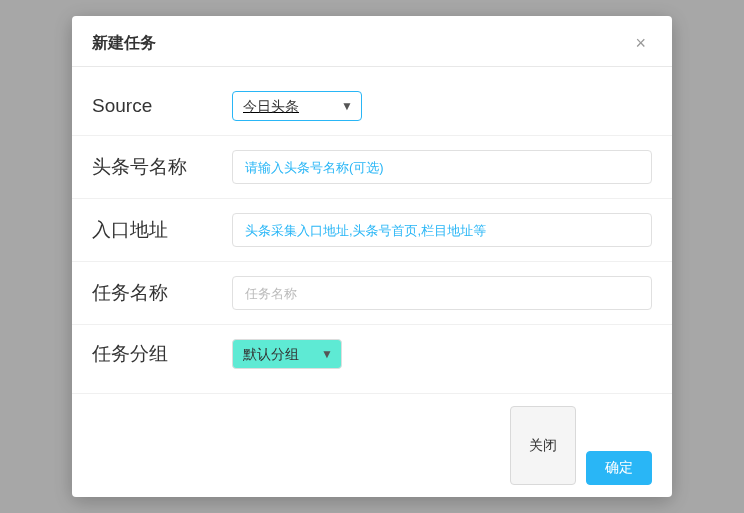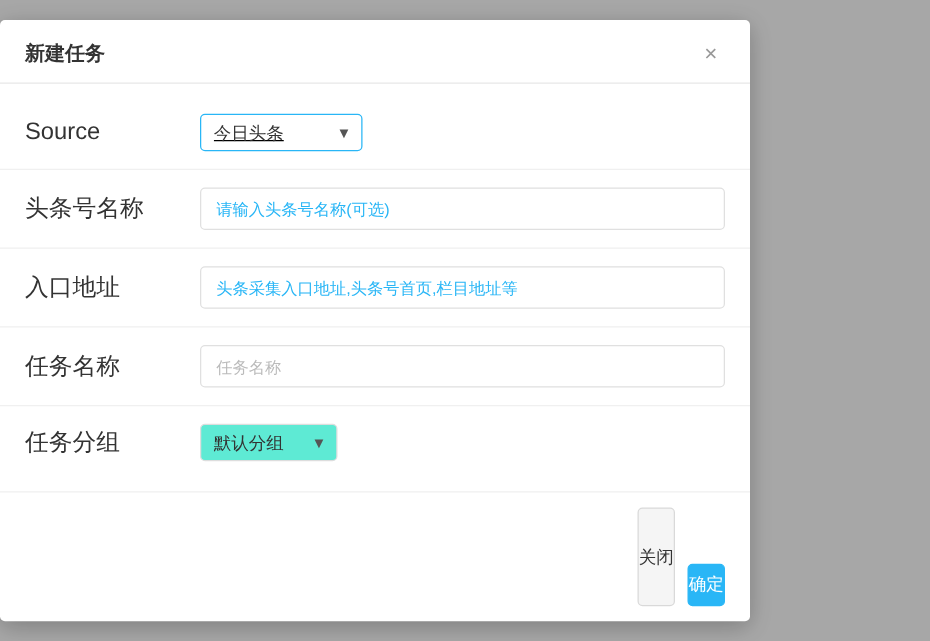"新建任务" .dialog-overlay { justify-content: flex-start -> center }
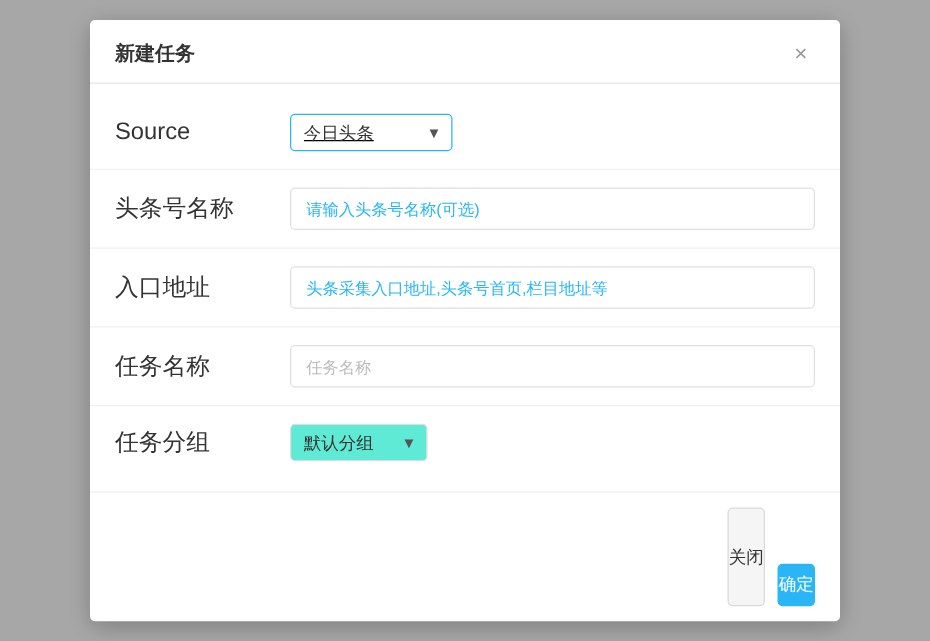"关闭" .btn { padding: 7px 0 -> 7px 18px }
